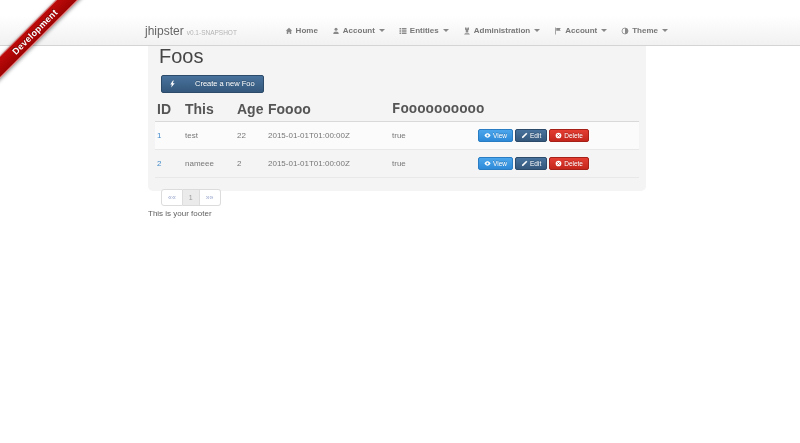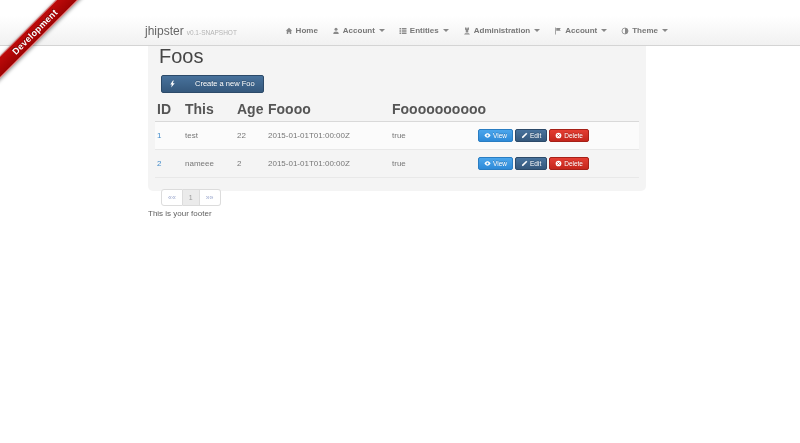"Foooooooooo" .col-foolong { font-family: none -> Liberation Mono, monospace }
